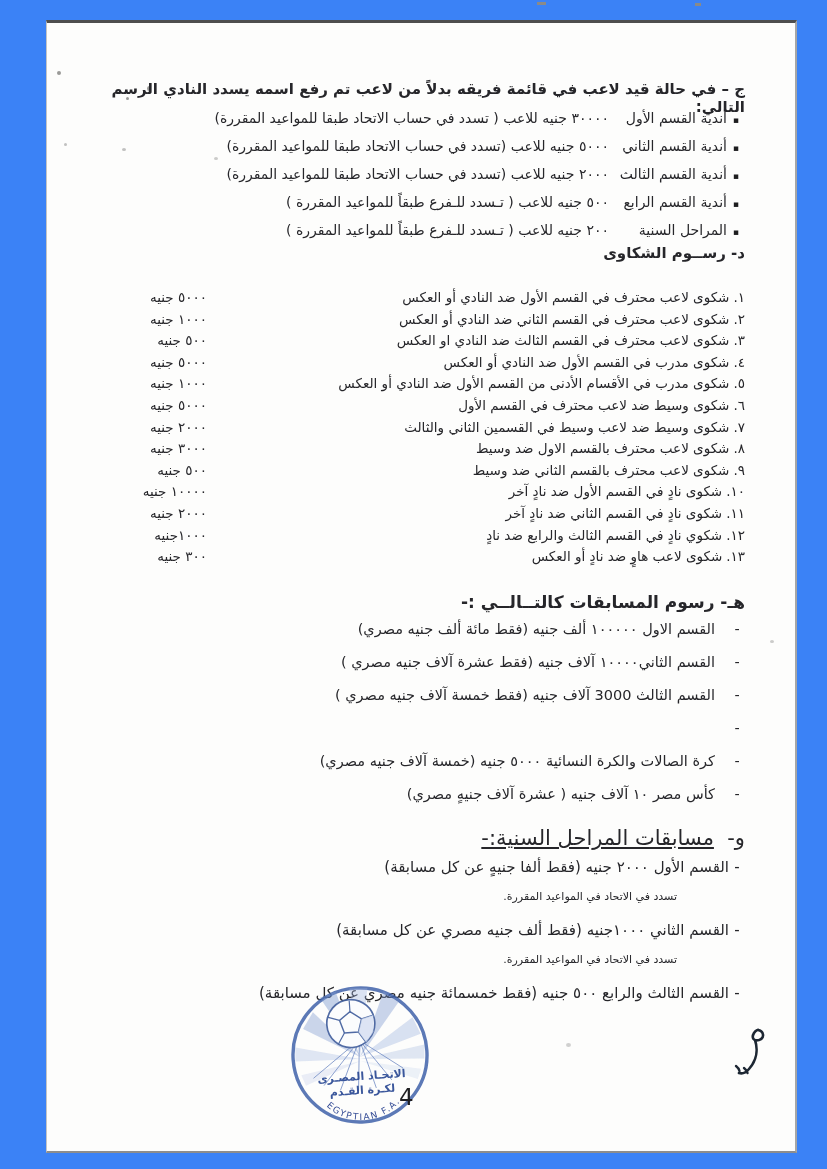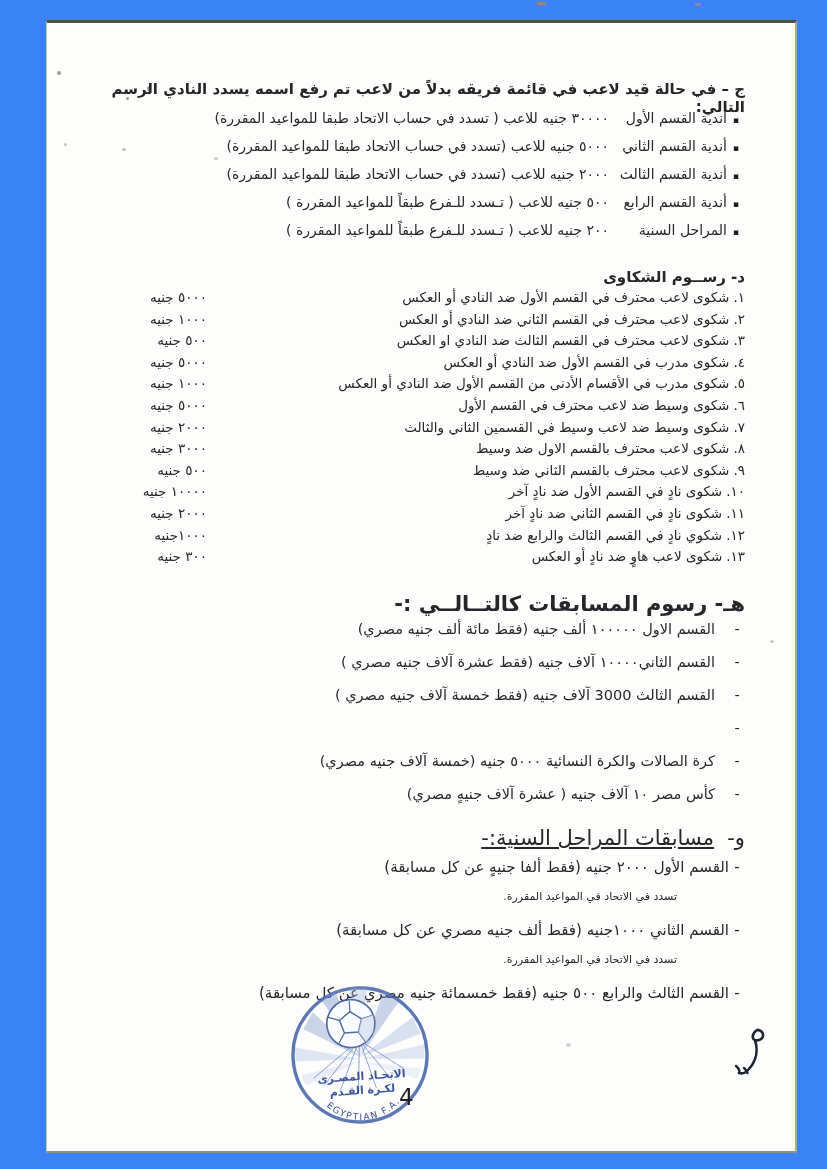"د- رســوم الشكاوى" .d-head { top: 268px -> 244px }
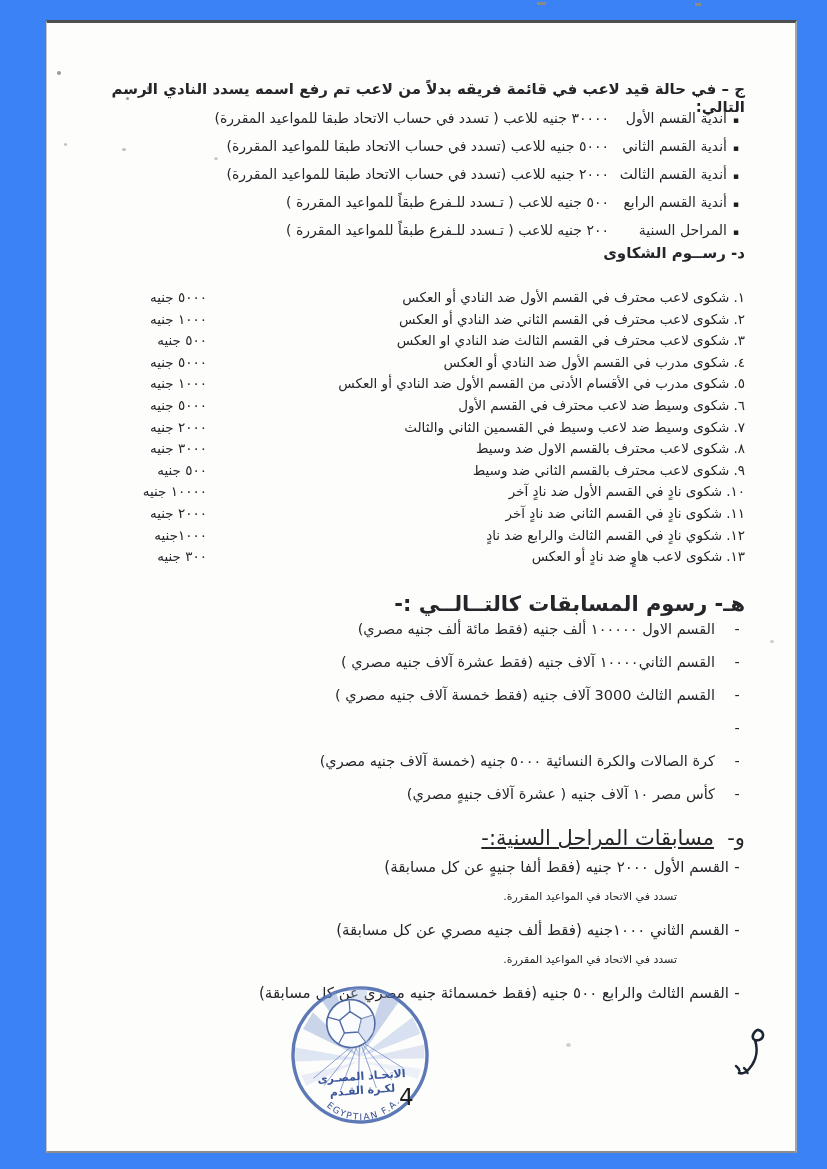"هـ- رسوم المسابقات كالتــالــي :-" .h-head { font-size: 21px -> 17px }
